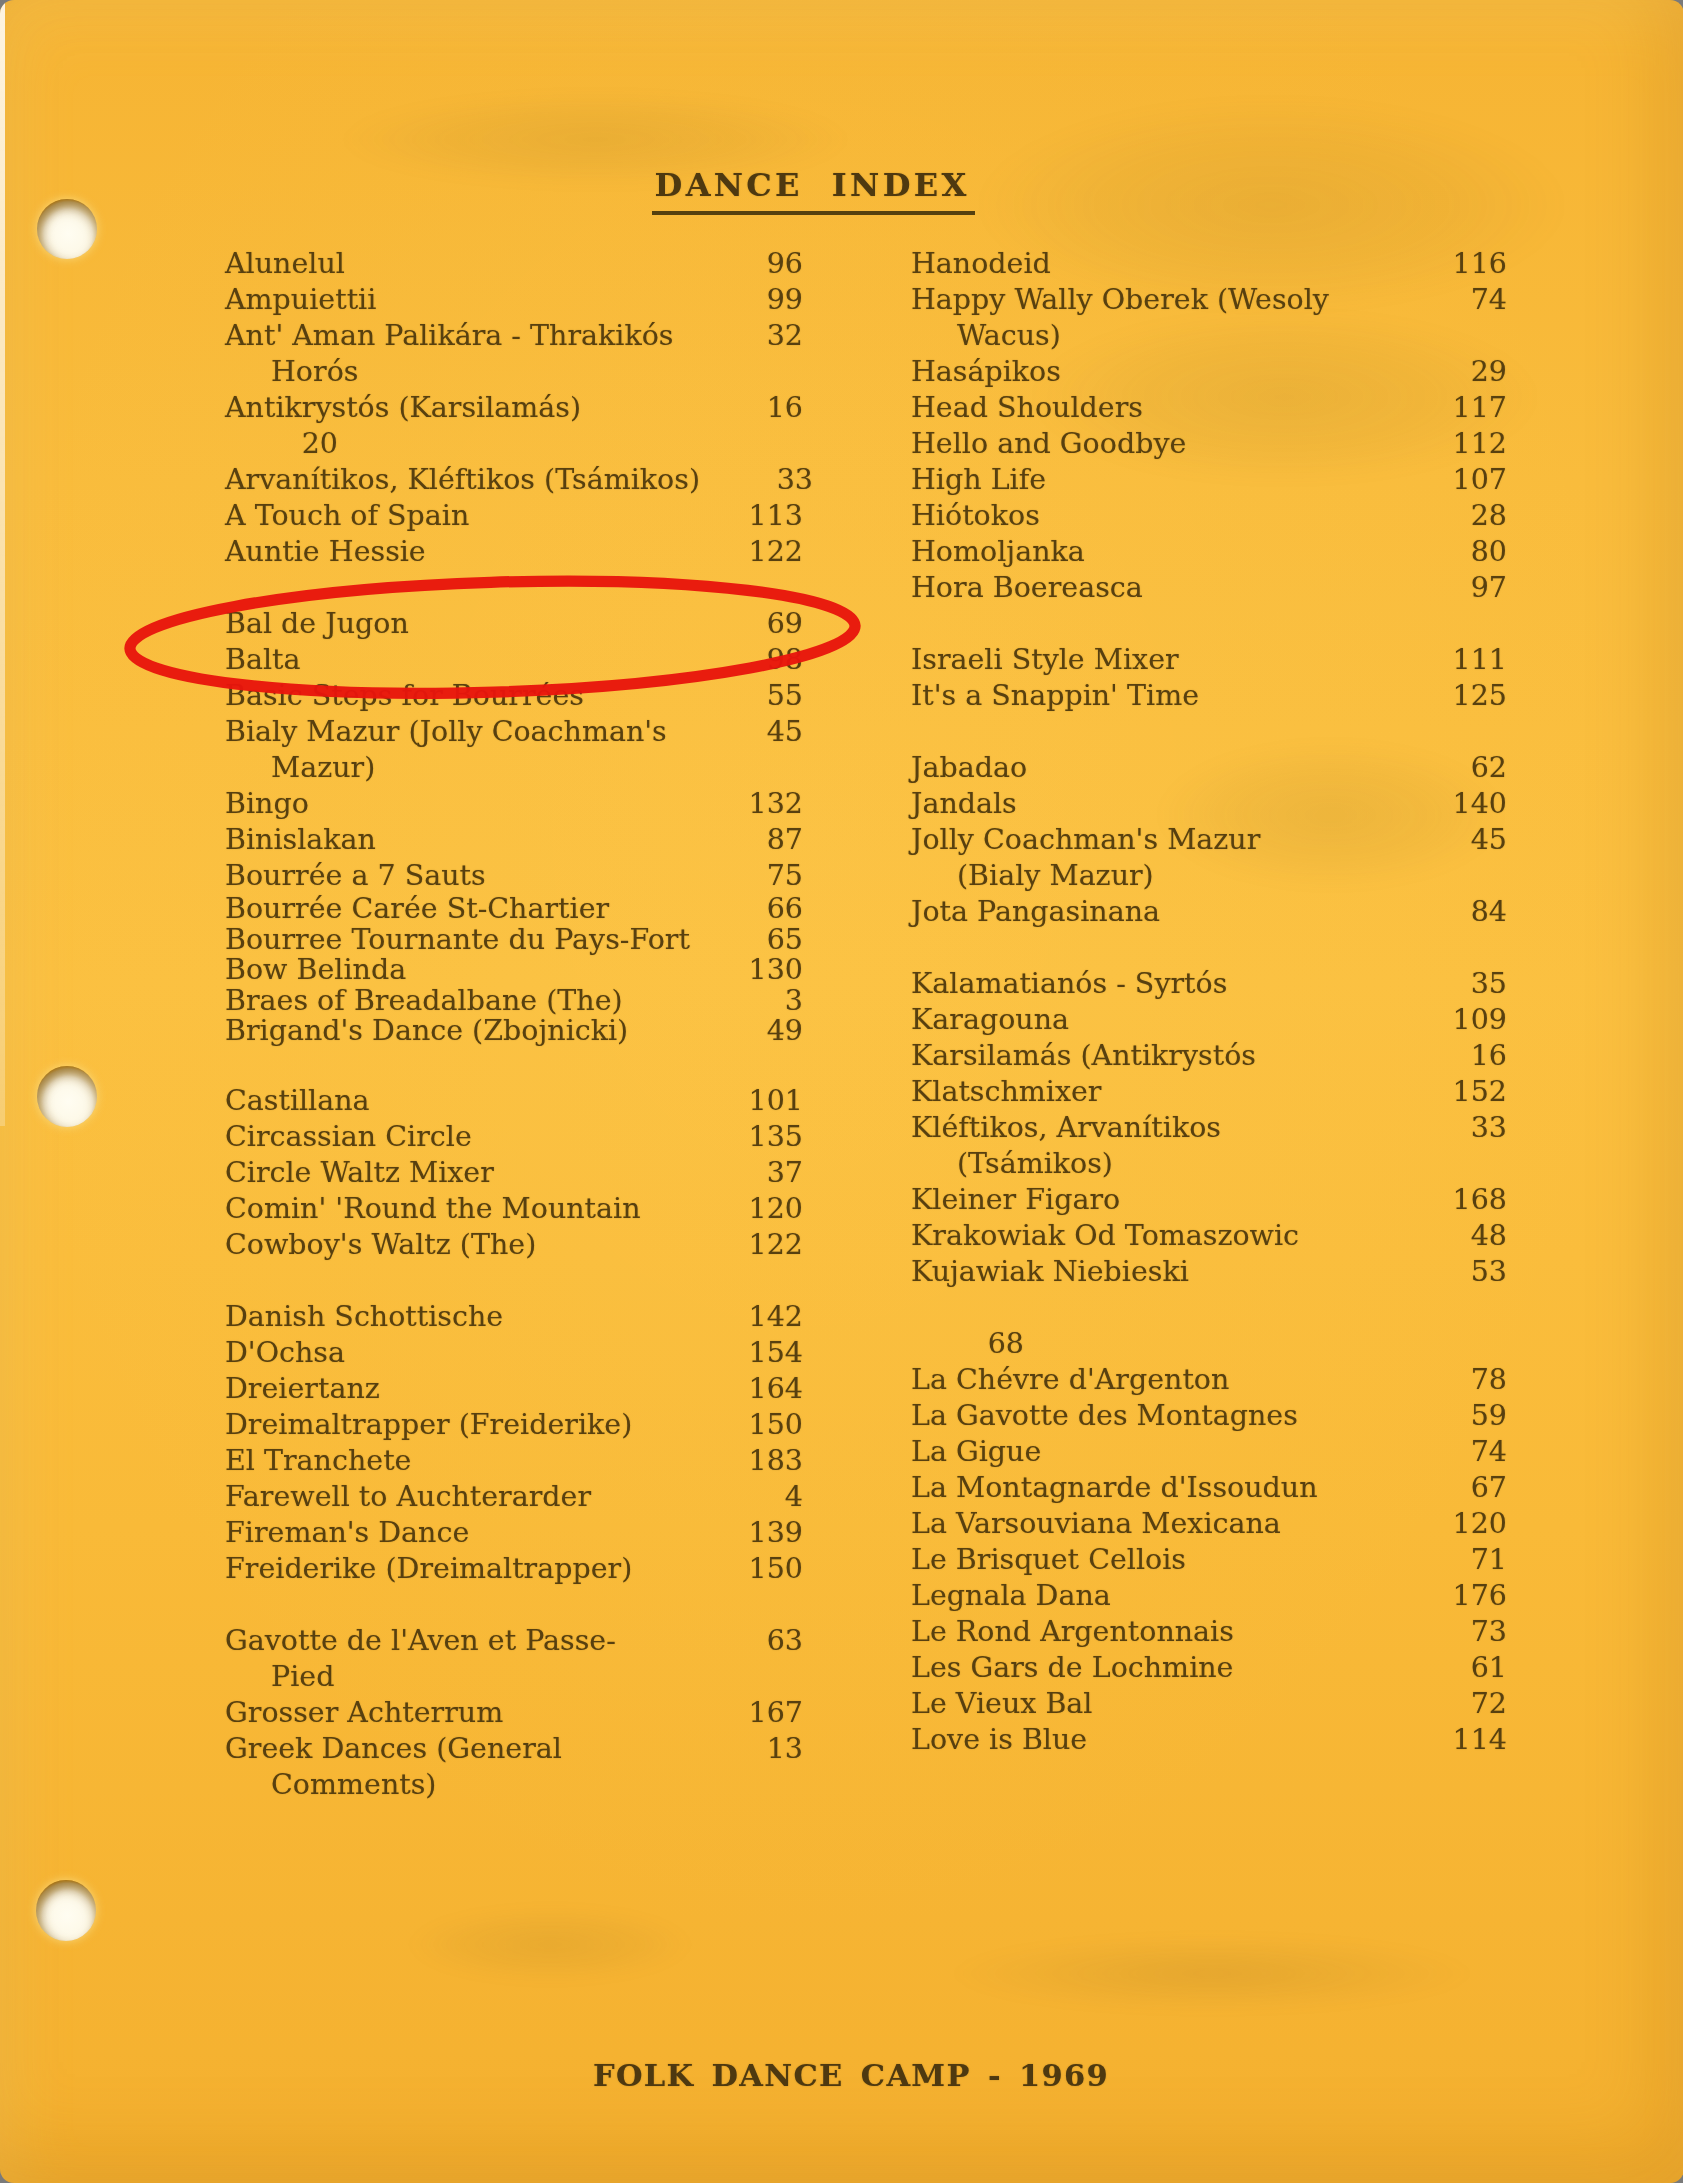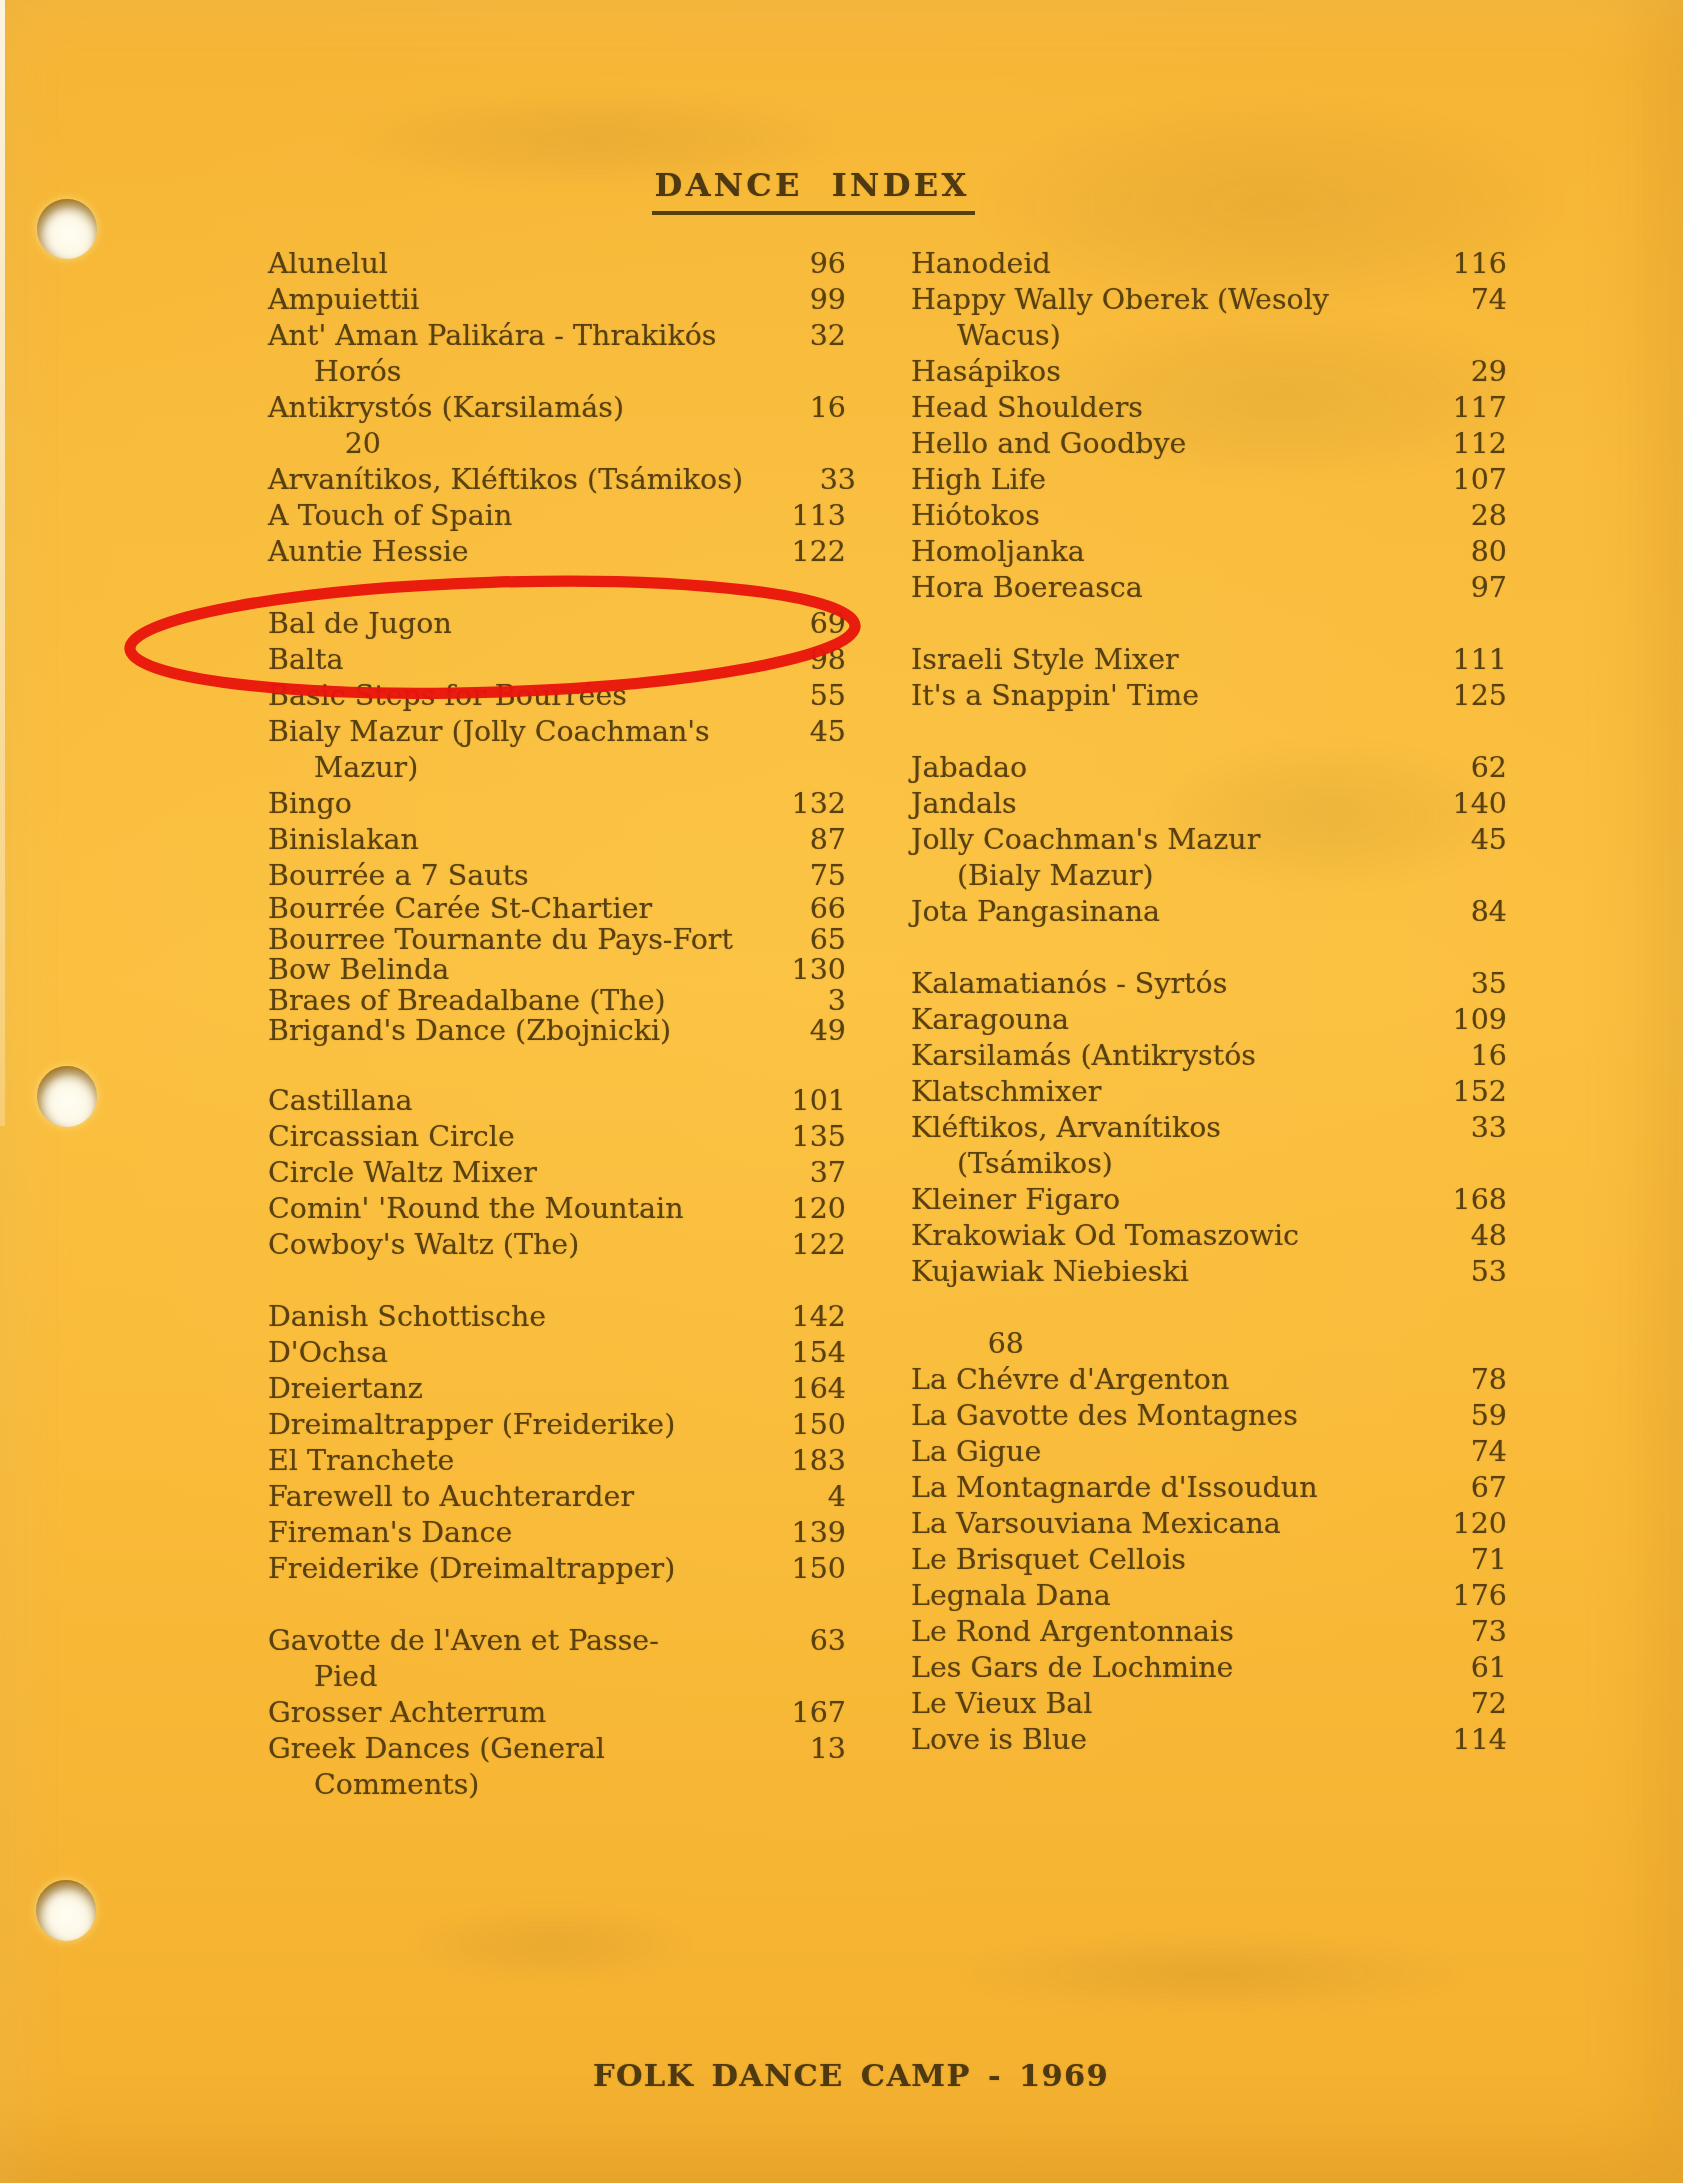"DANCE INDEX" .page { border-radius: none -> 14px }
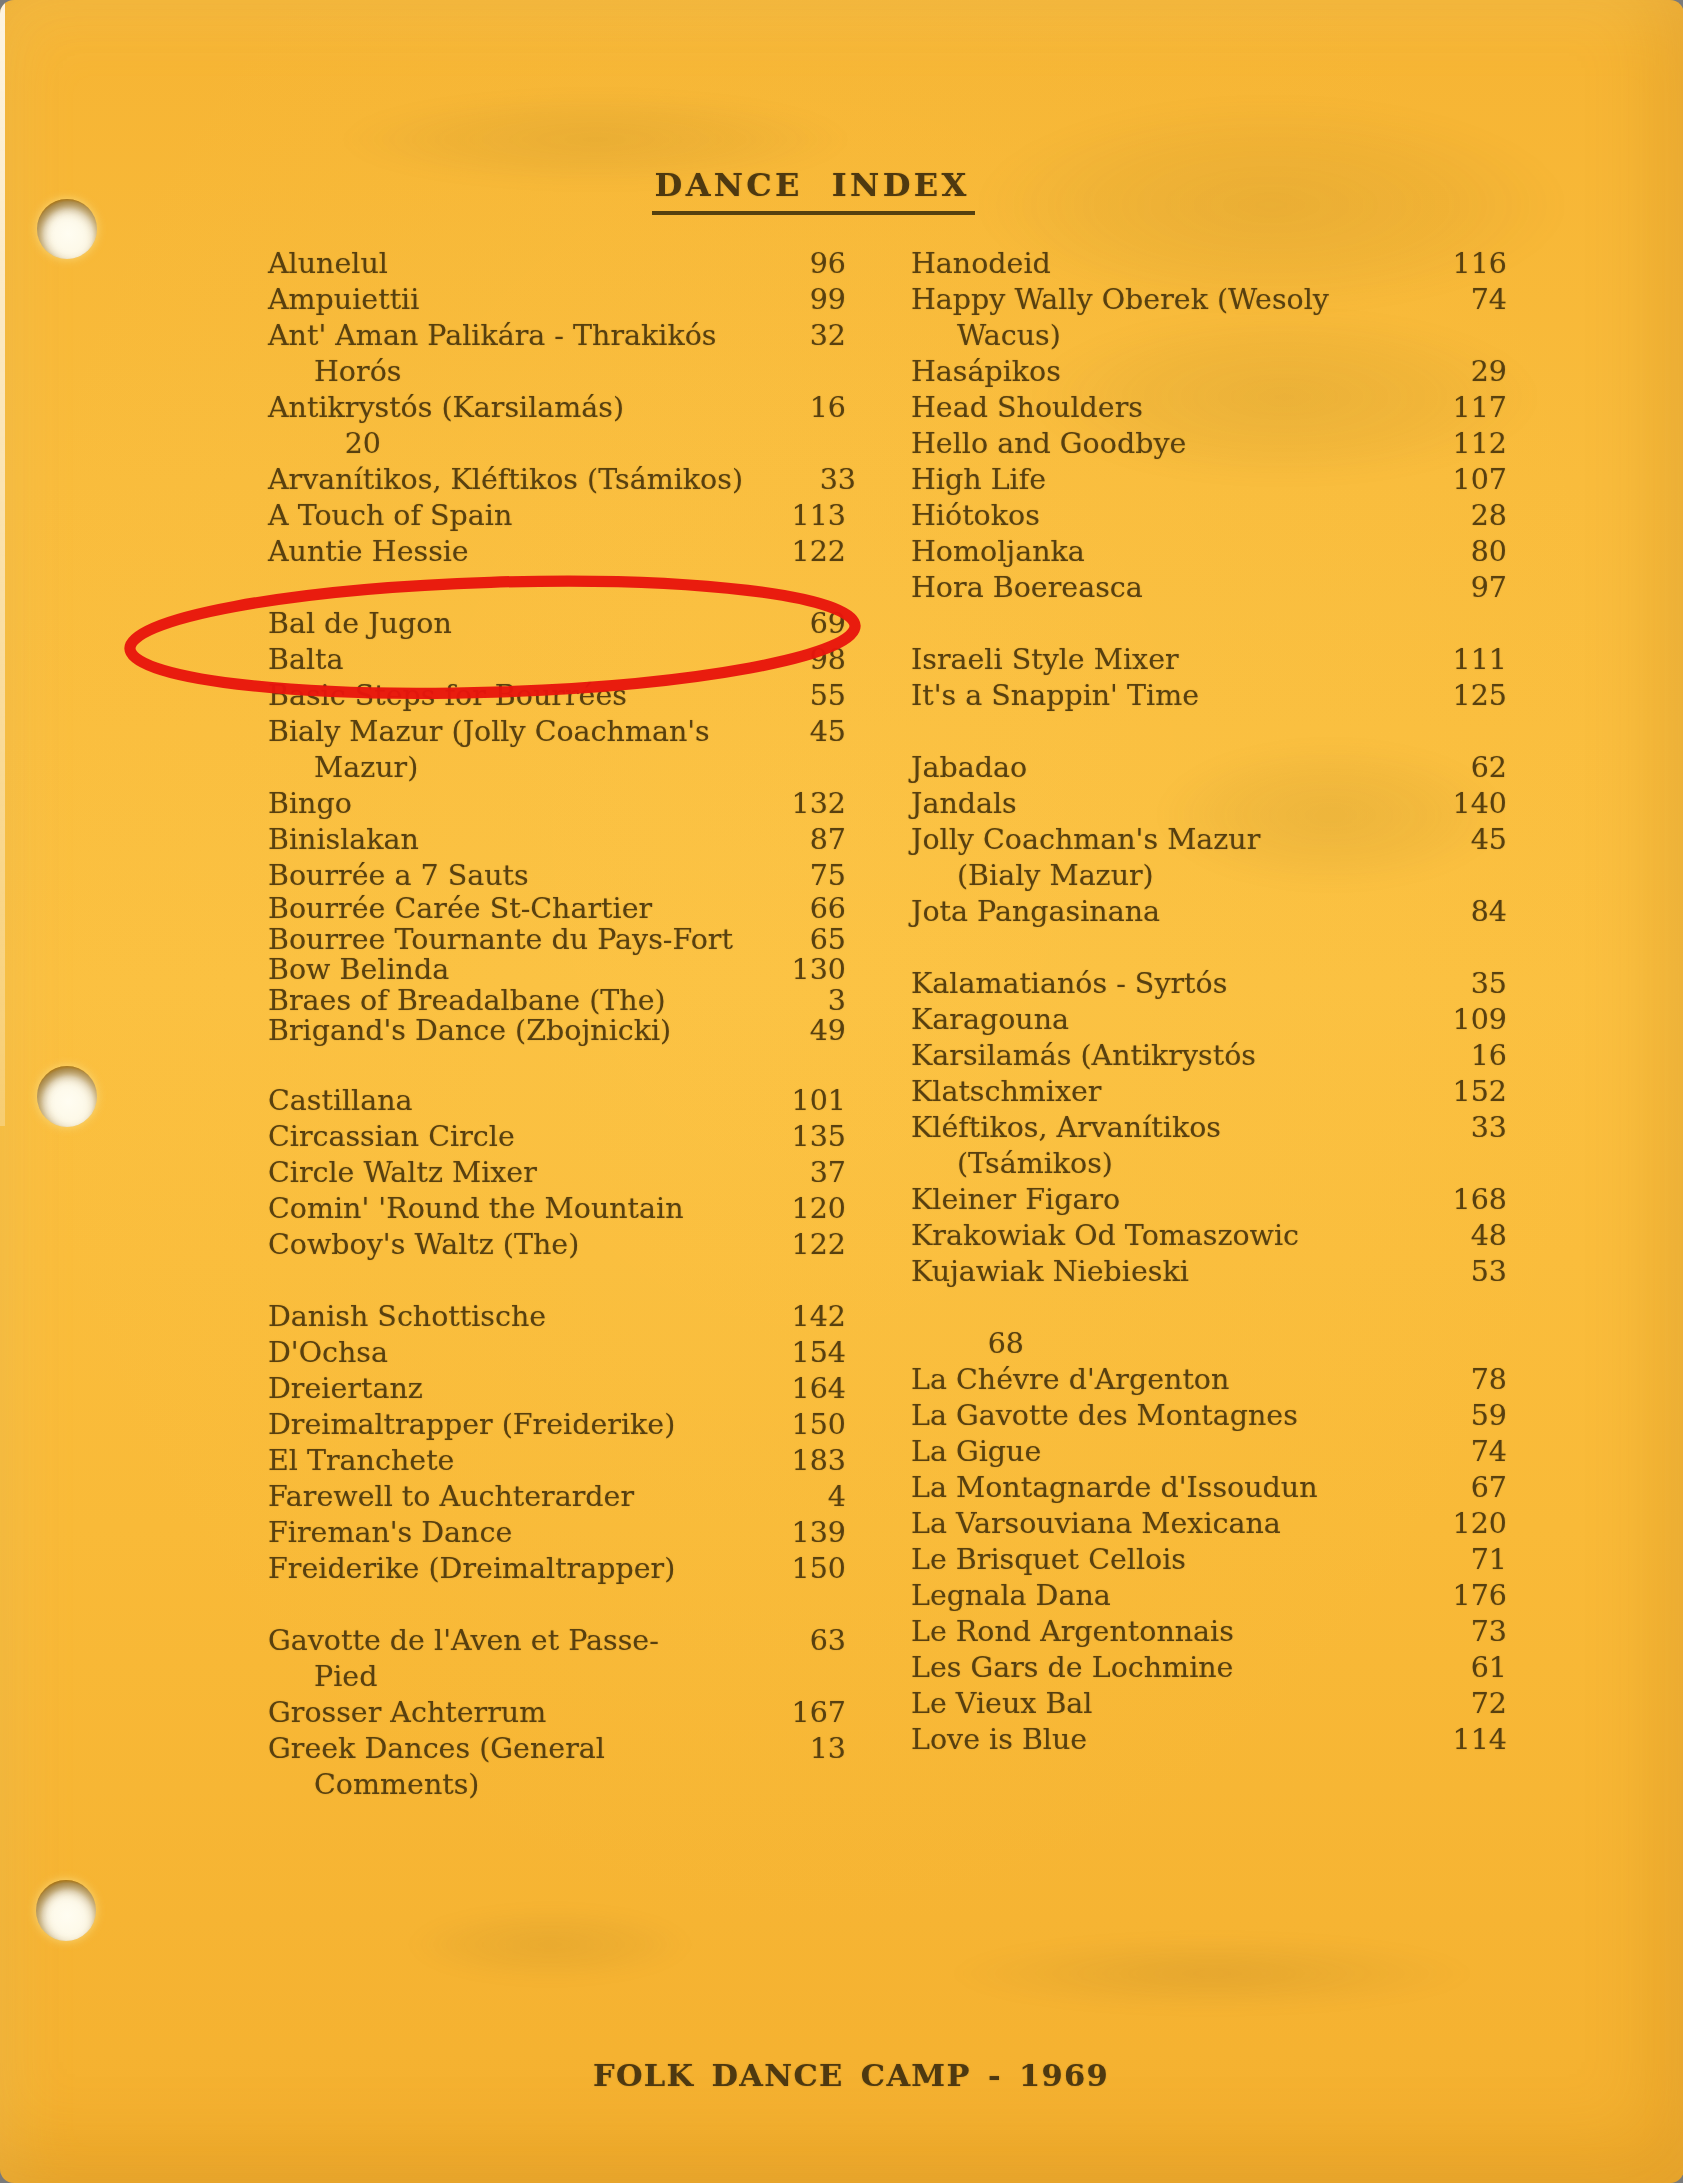"Alunelul" .col-left { margin-left: 43px -> none }
